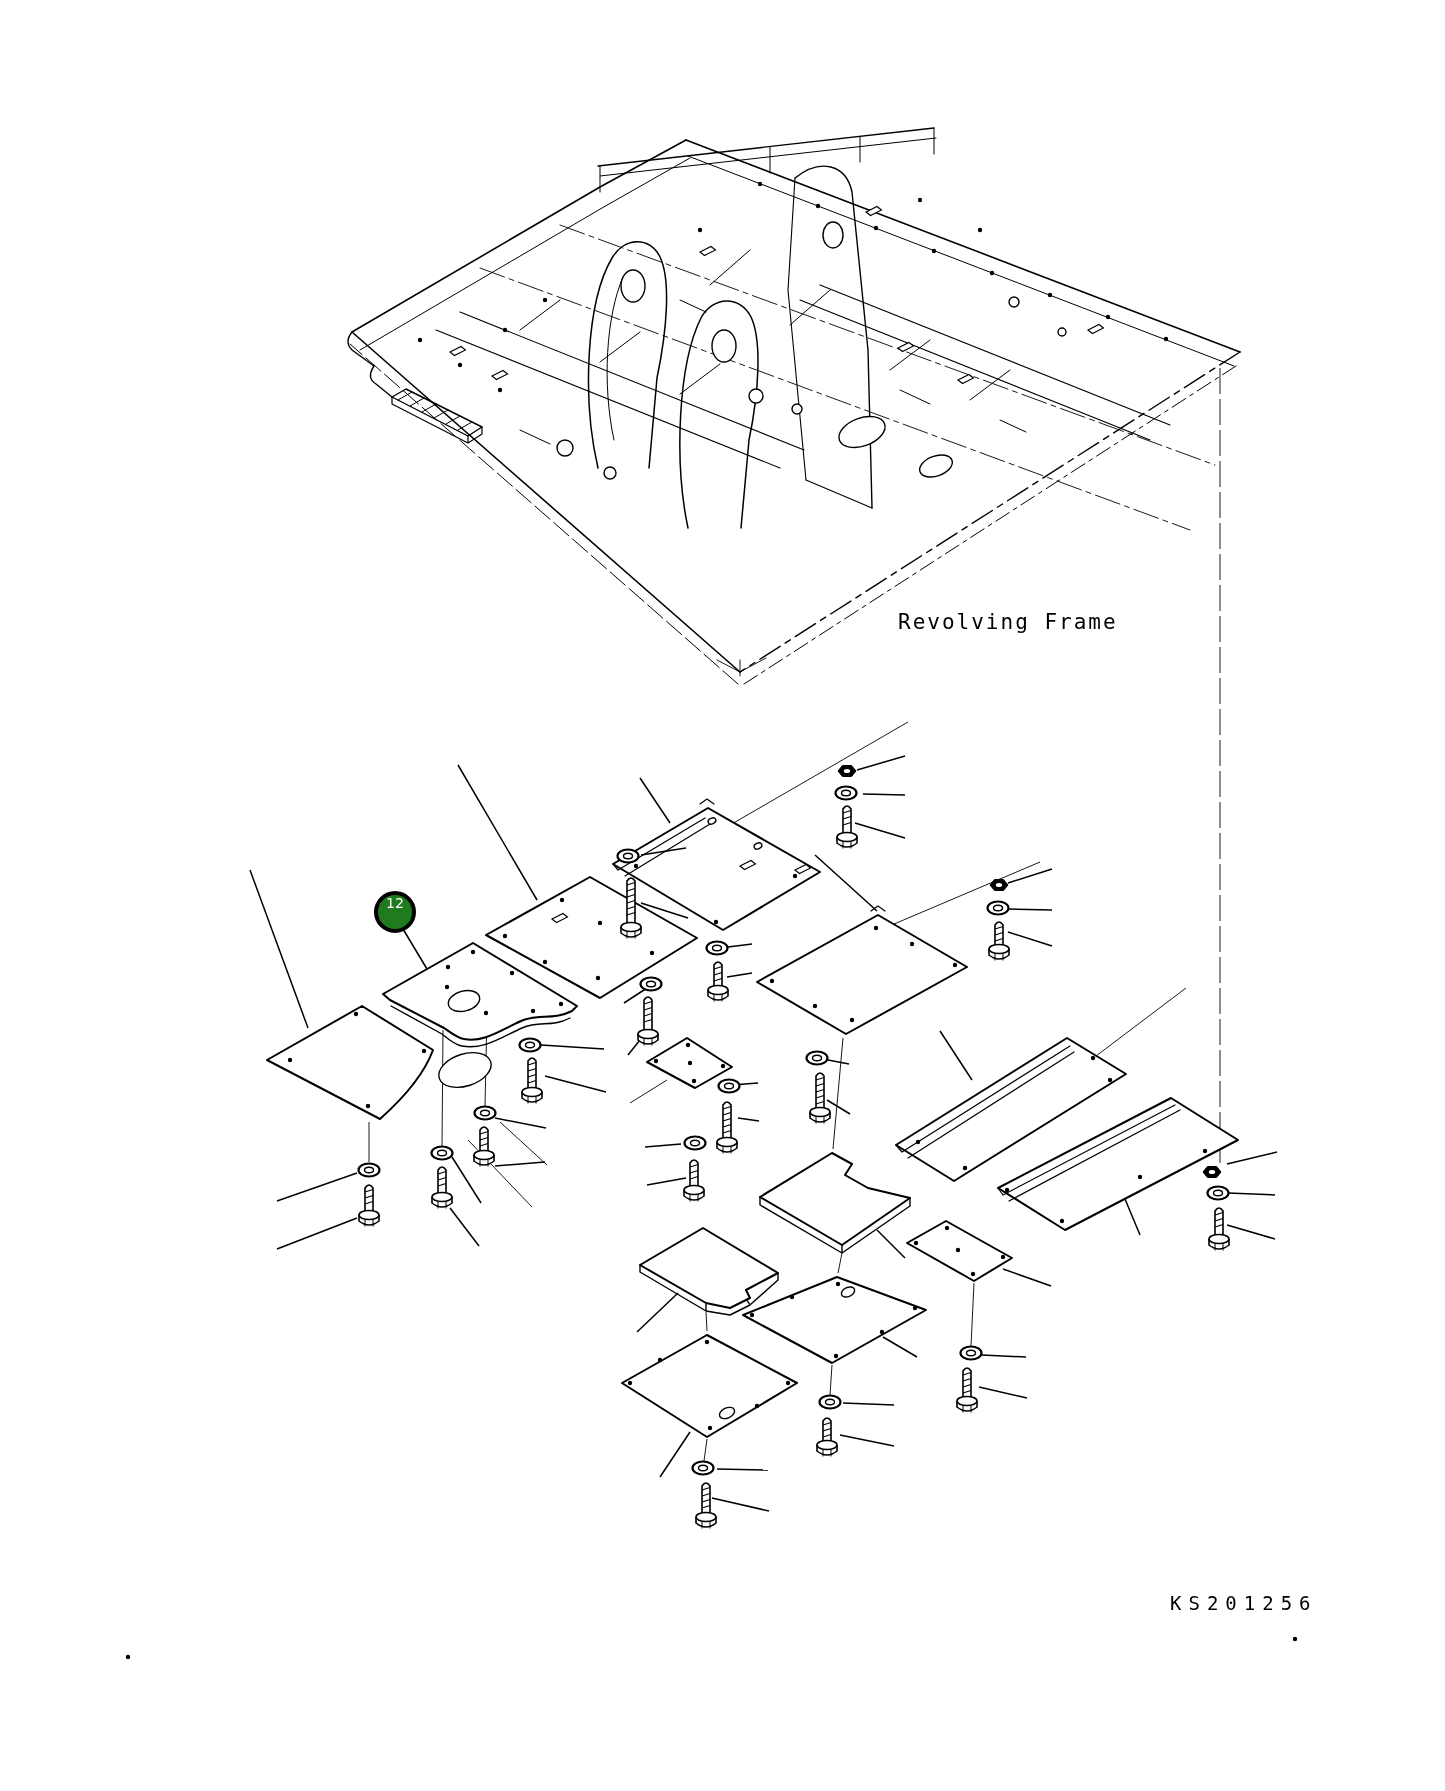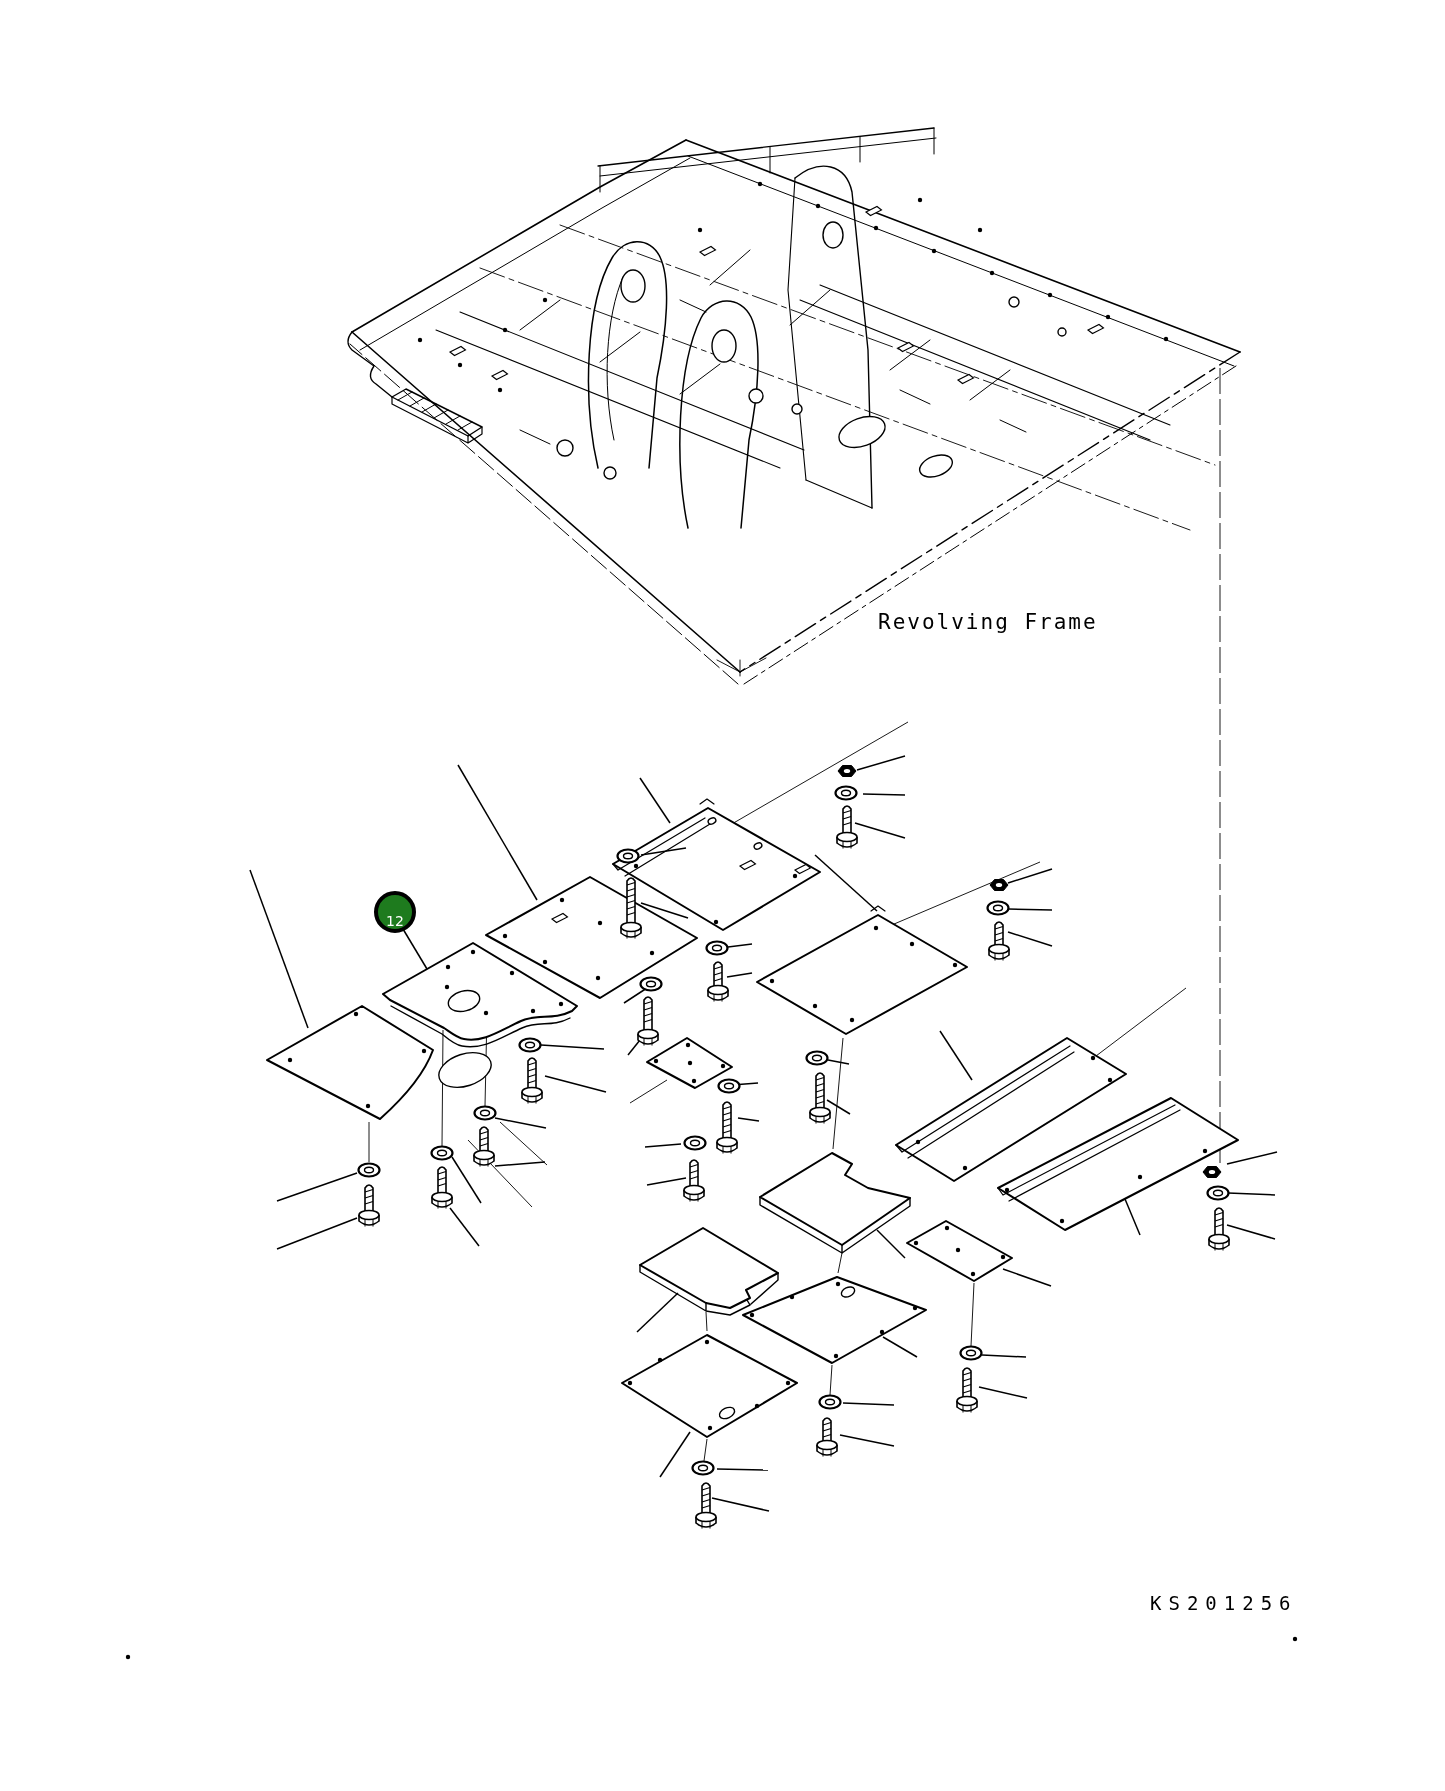"Revolving Frame" .lbl { margin-left: none -> 20px }
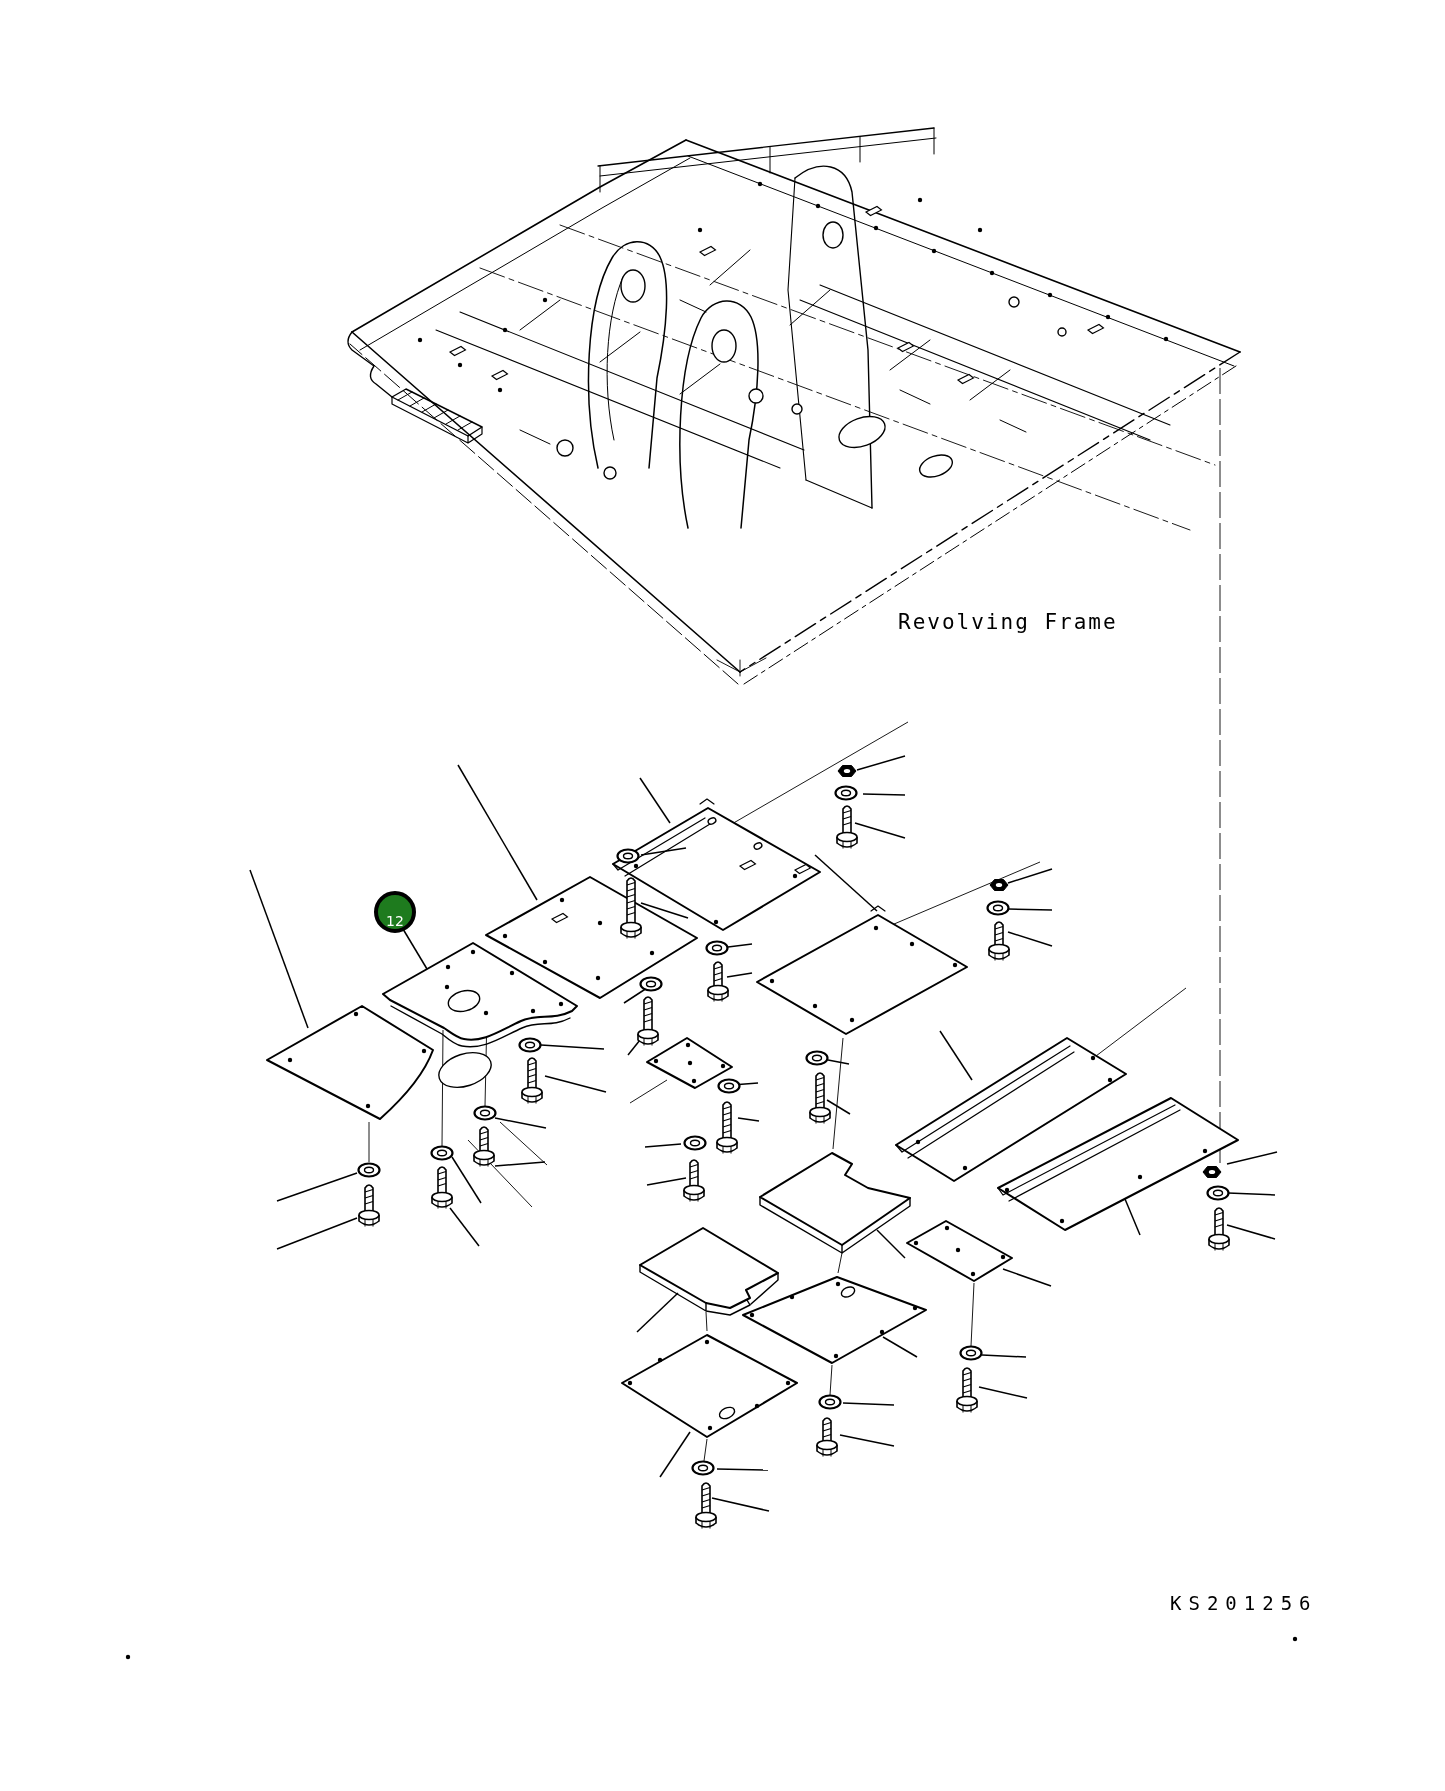"12" #balloon { align-items: flex-end -> flex-start }
